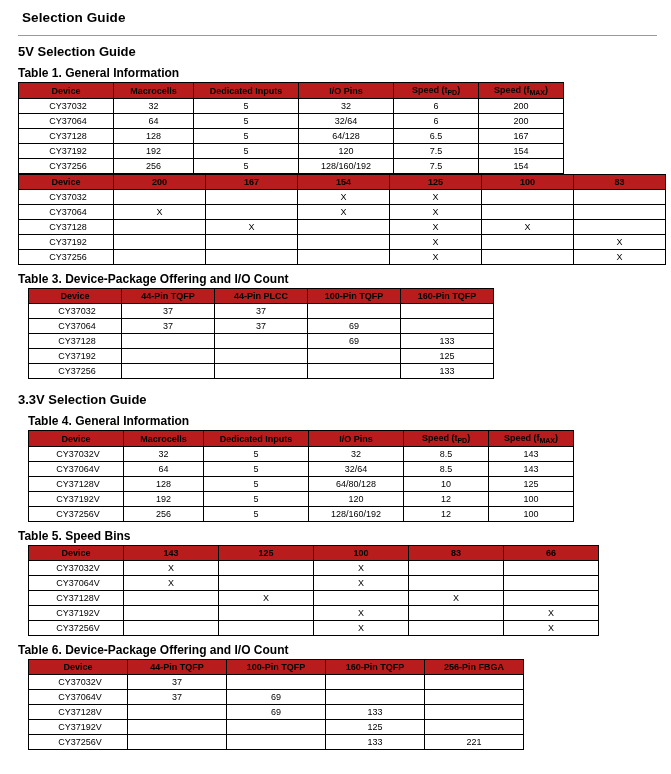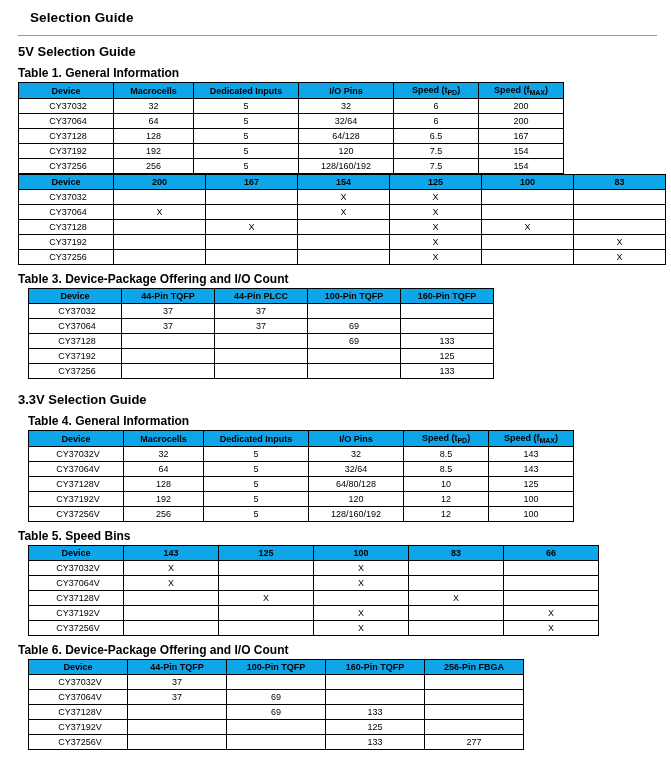"Selection Guide" .doc-title { margin: 2px 0 10px 12px -> 2px 0 10px 4px }
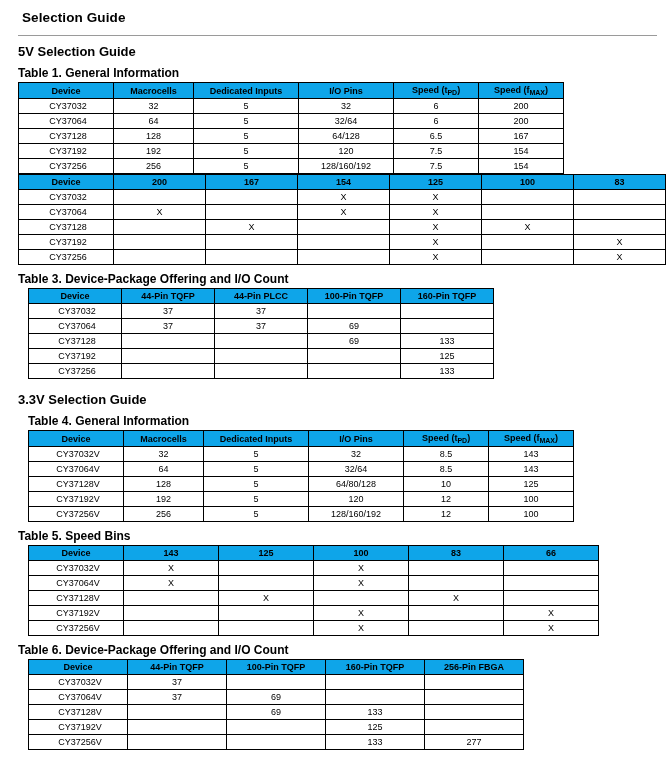"Device" thead th { background: #0ea5e9 -> #b91c1c }
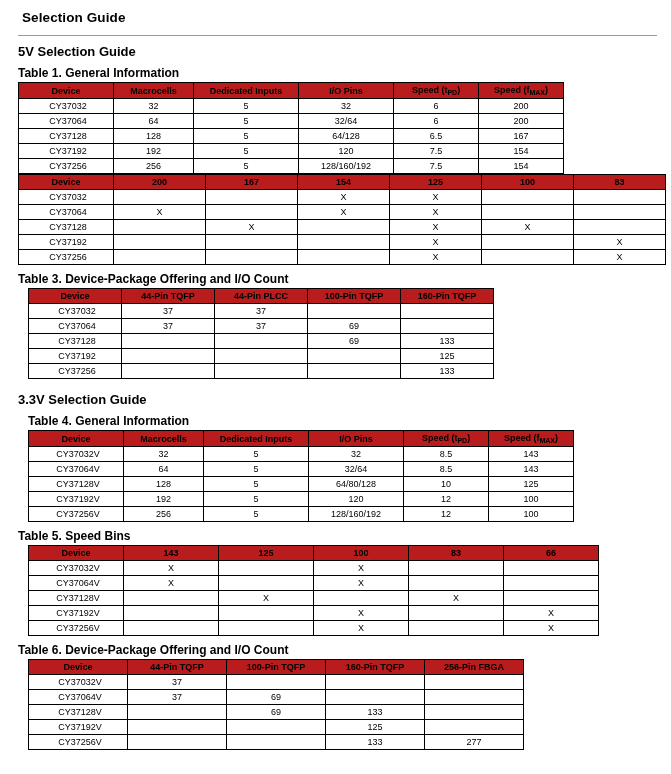"277" td { text: 277 -> 221 }
